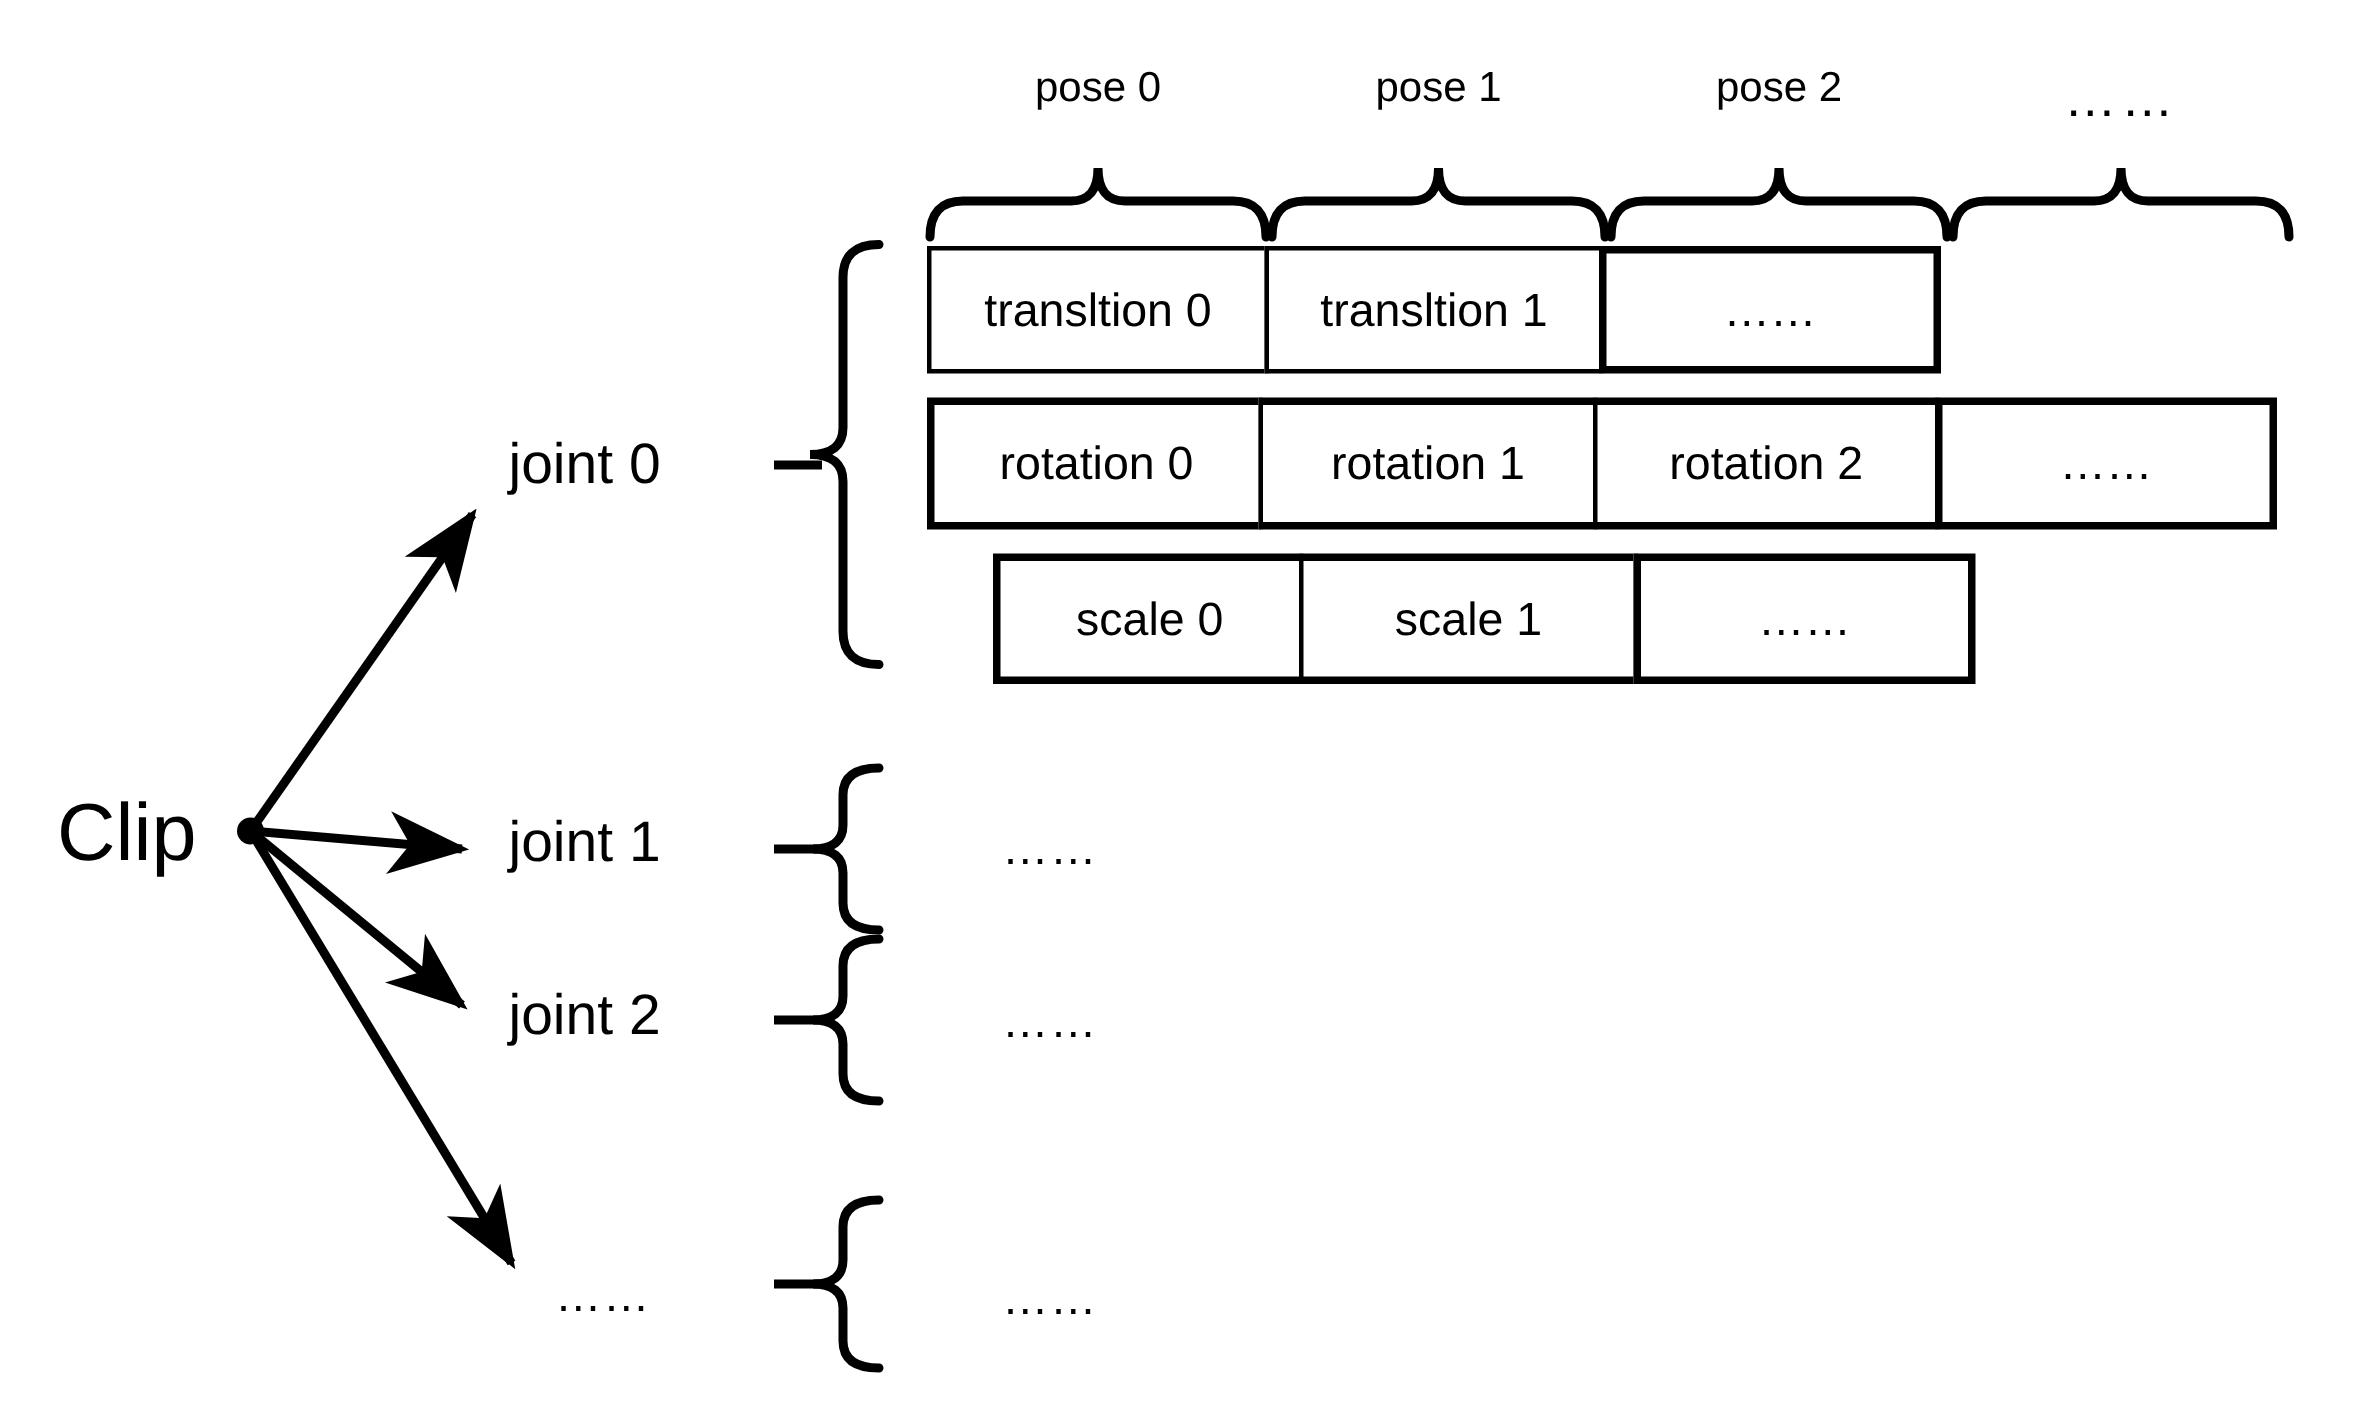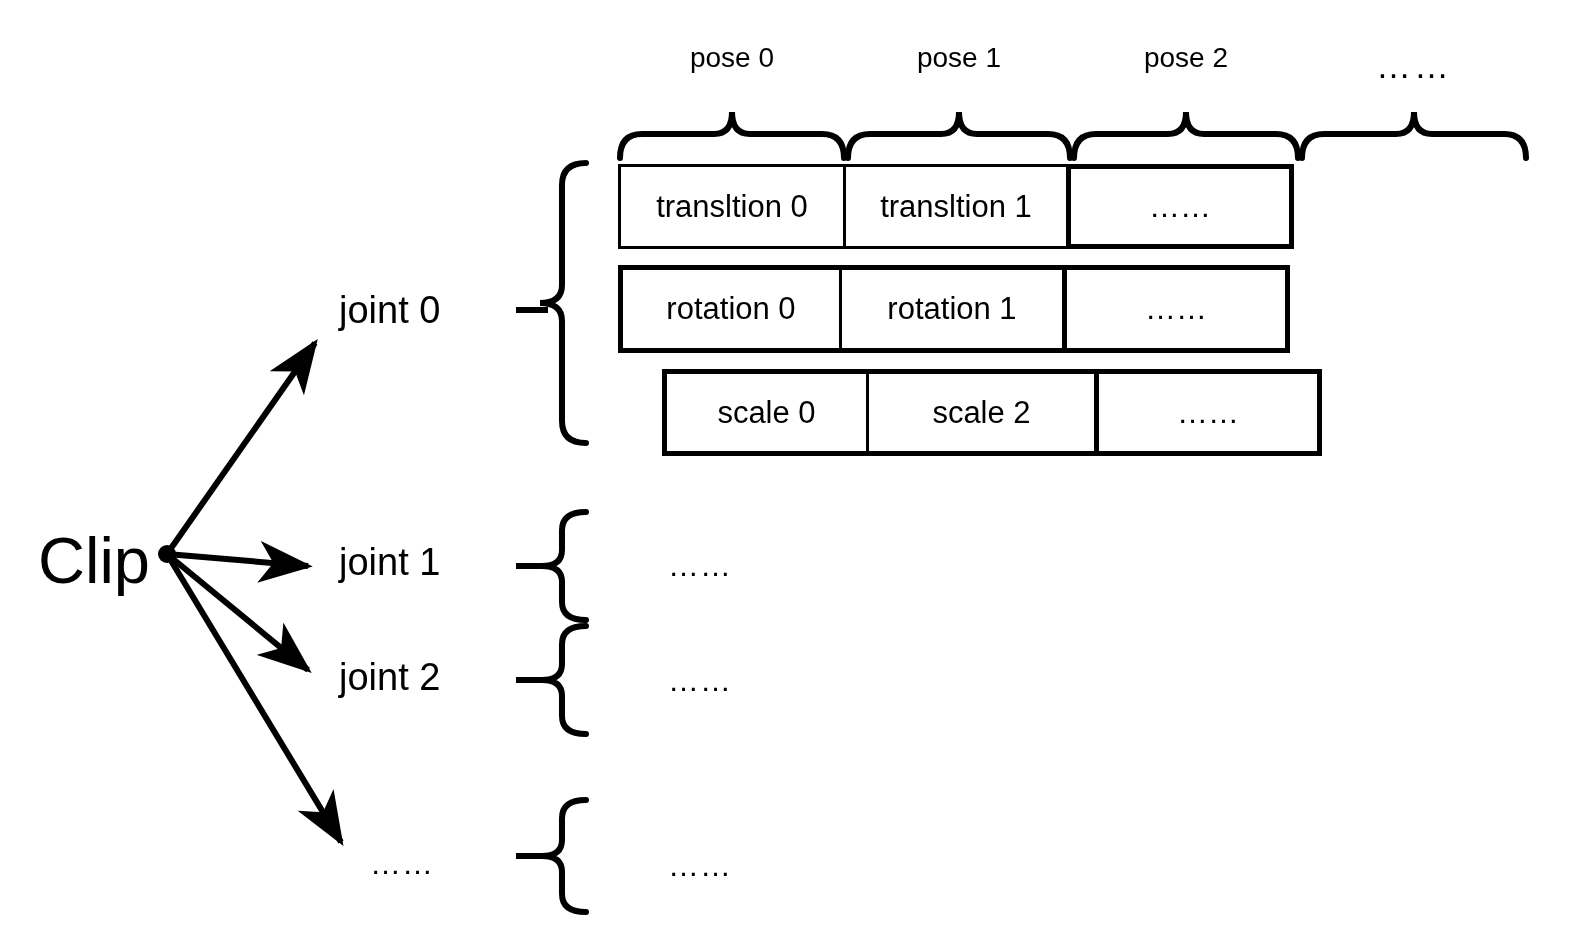"rotation 2" div.cell { html: none -> <div>rotation 2</div> }
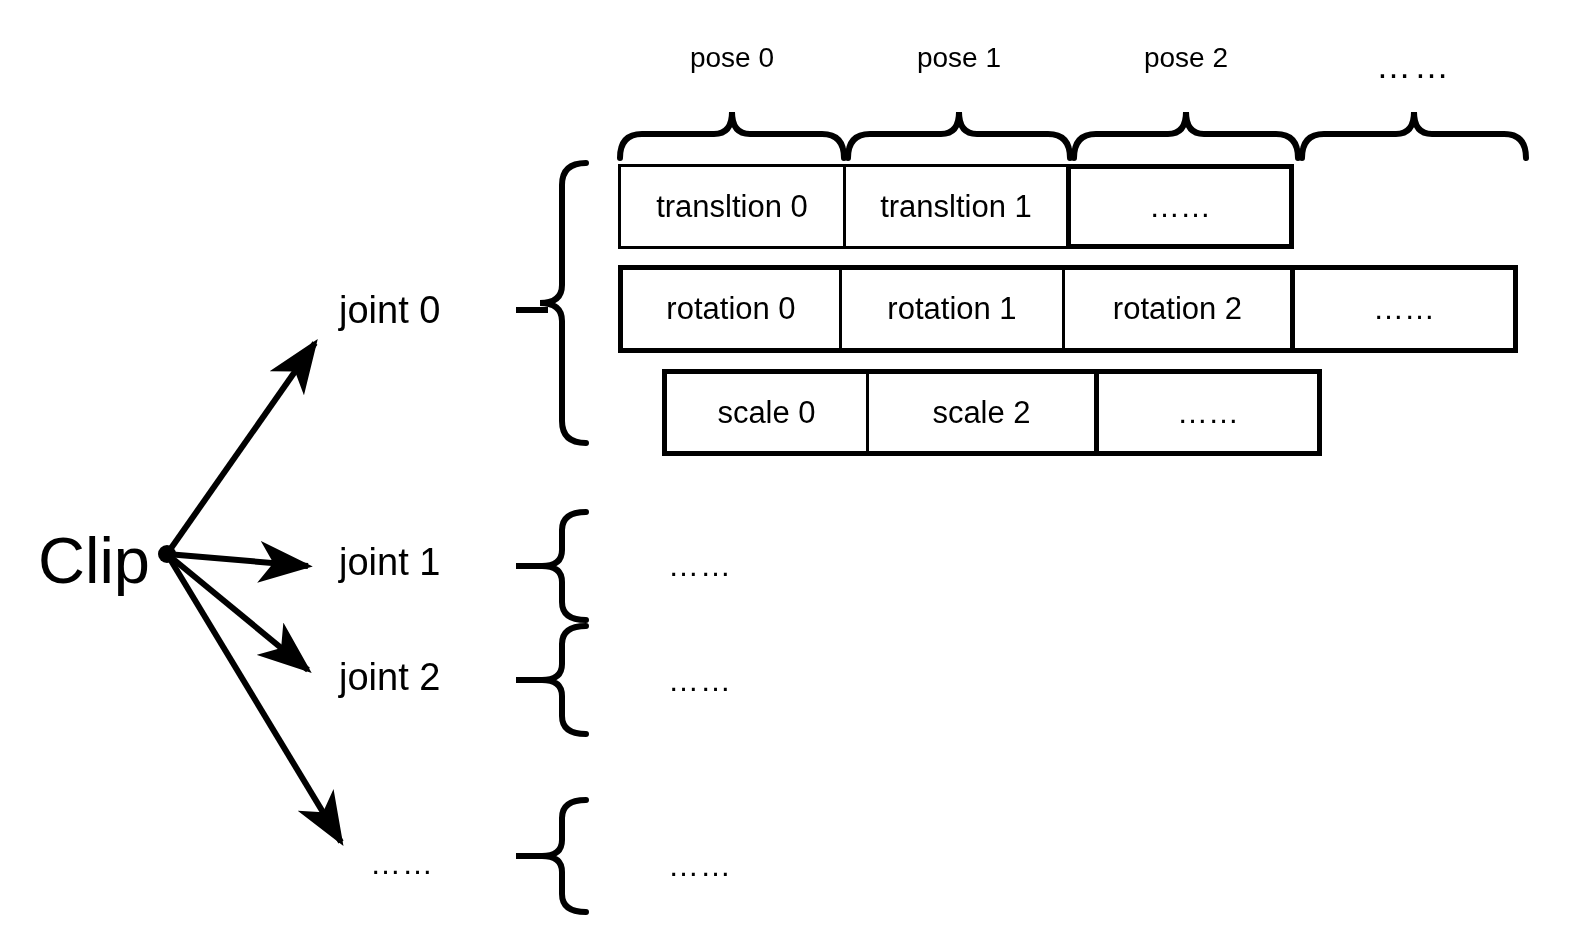"scale 1" div.cell { html: none -> <div>scale 1</div> }
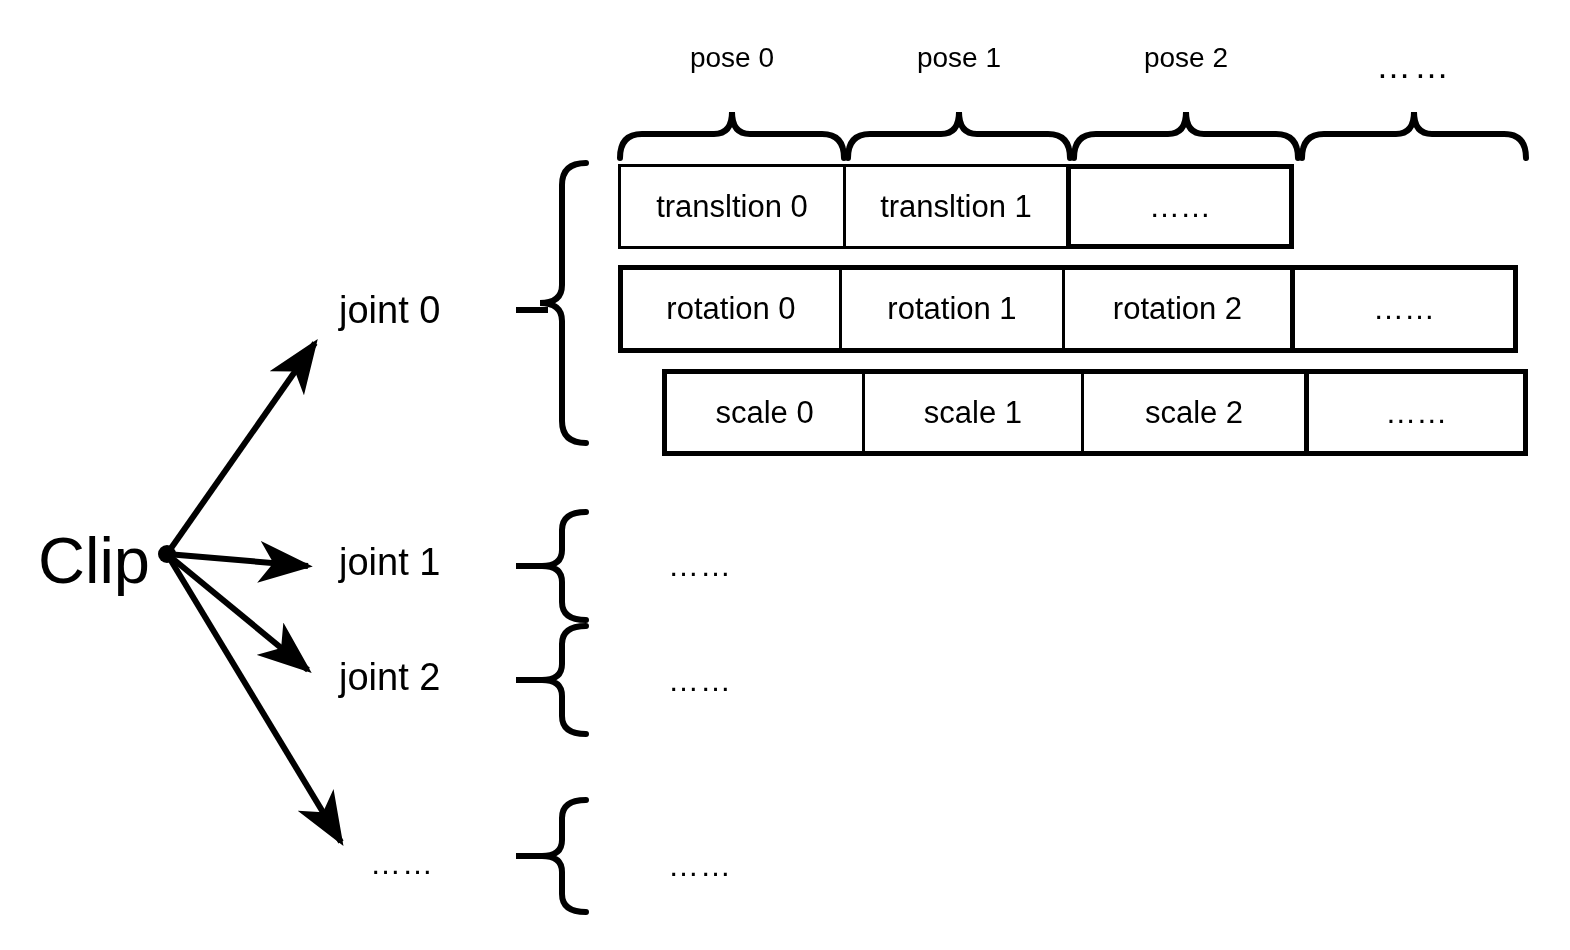"scale 2" div.cell { html: <div>scale 2</div> -> none }
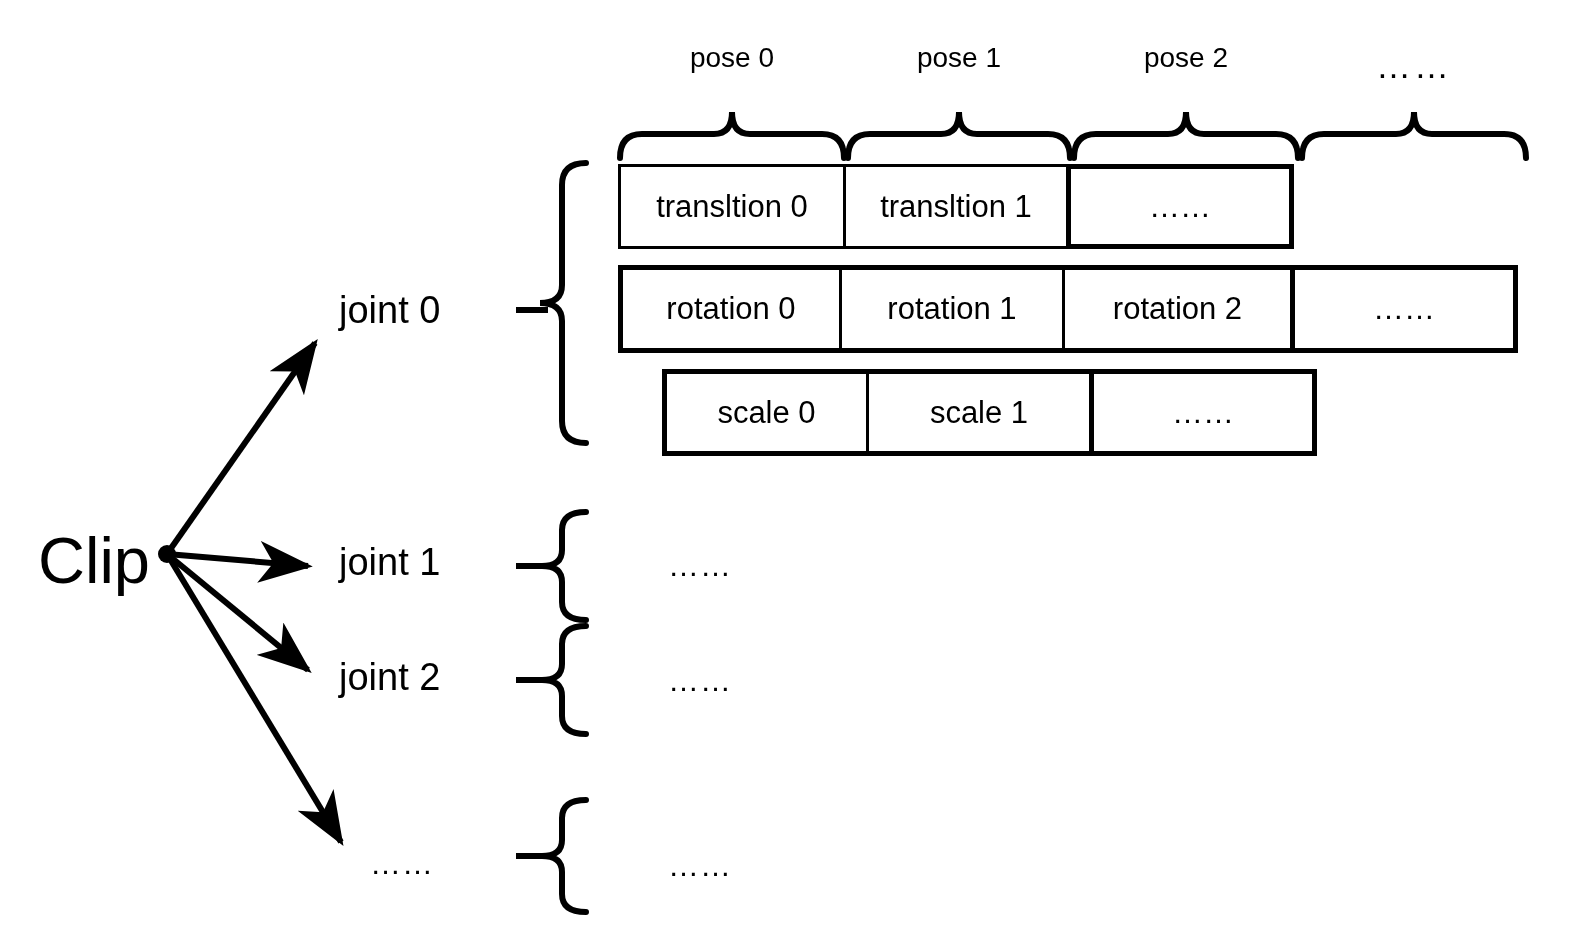"Clip" .clip-label { font-size: 65px -> 54px }
